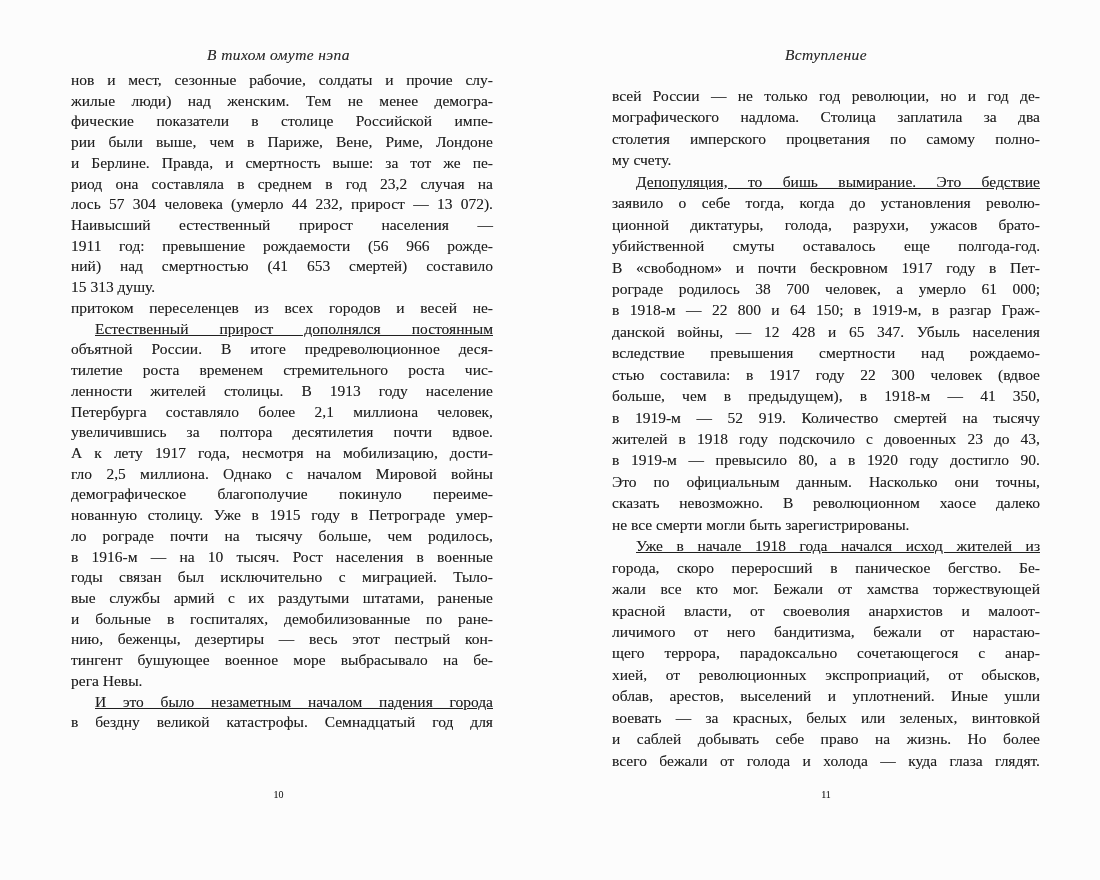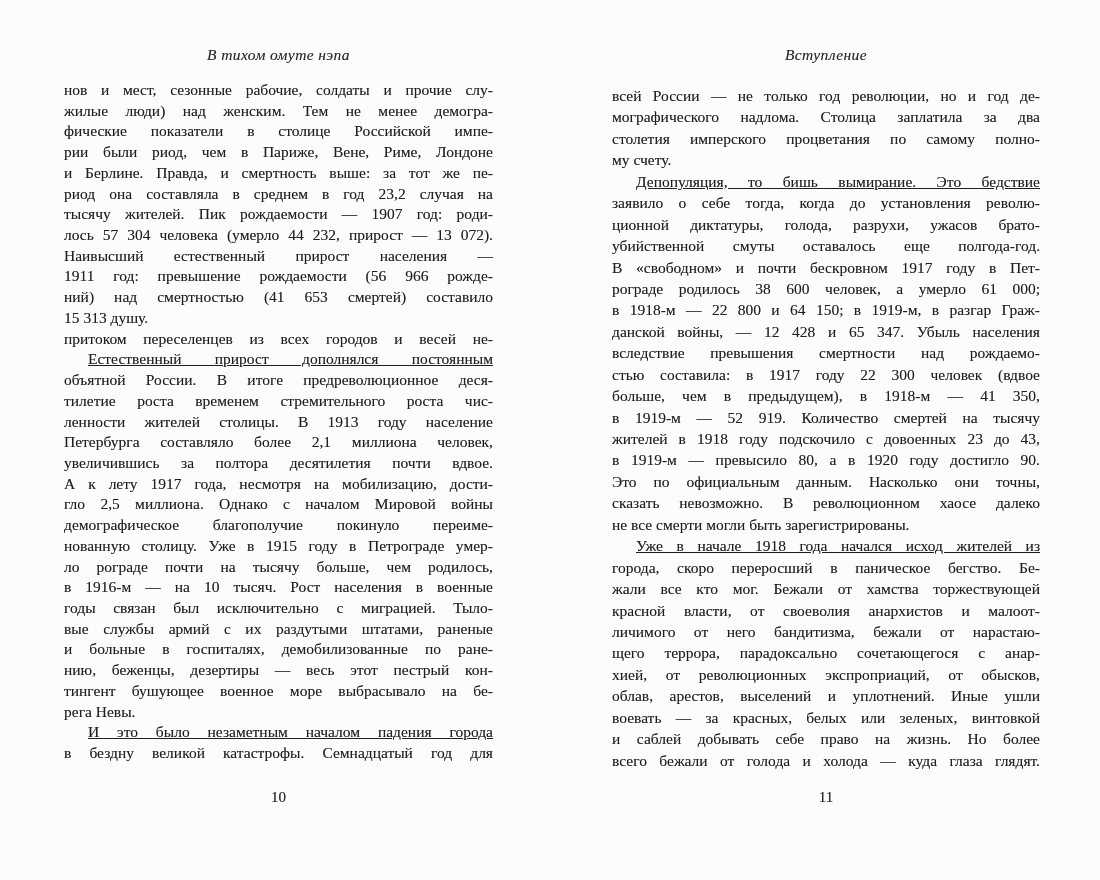"нов и мест, сезонные рабочие," .page-left .page-body { margin-left: none -> 7px; top: 80px -> 70px }
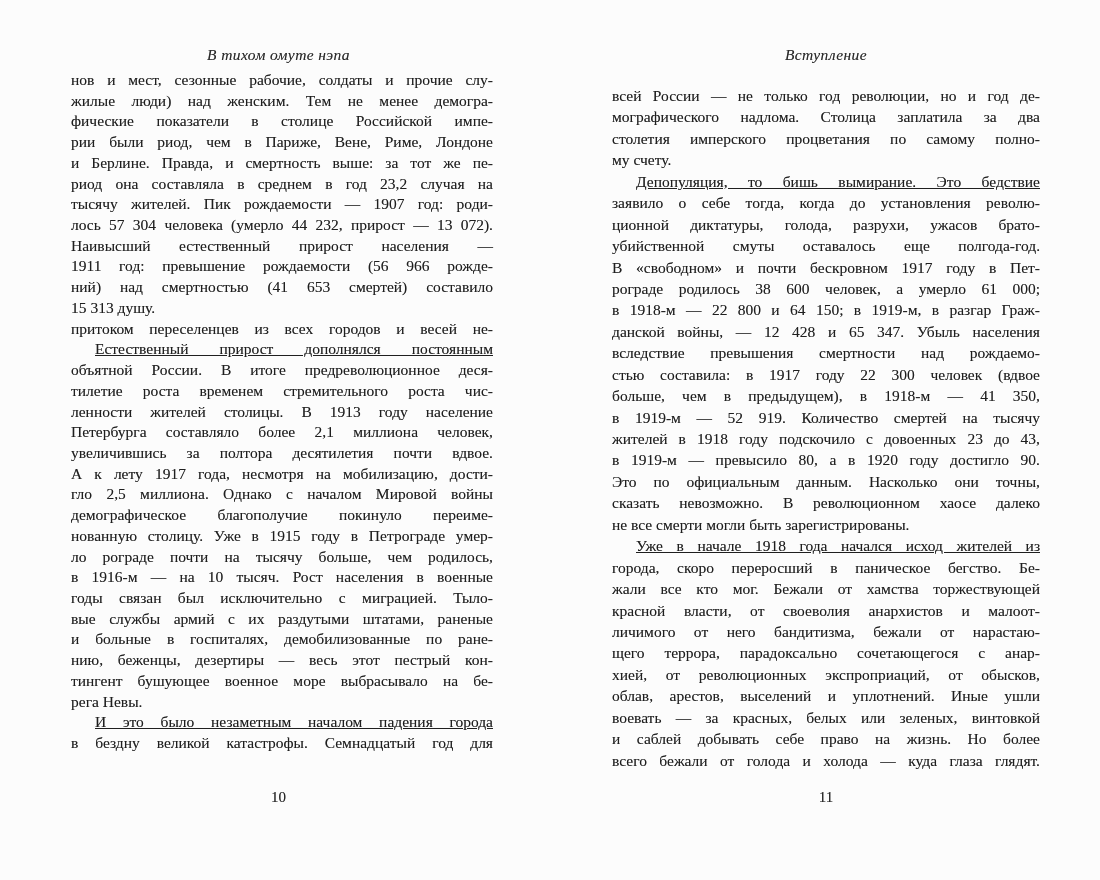"рии были риод, чем в" div.line { text: риод -> выше }
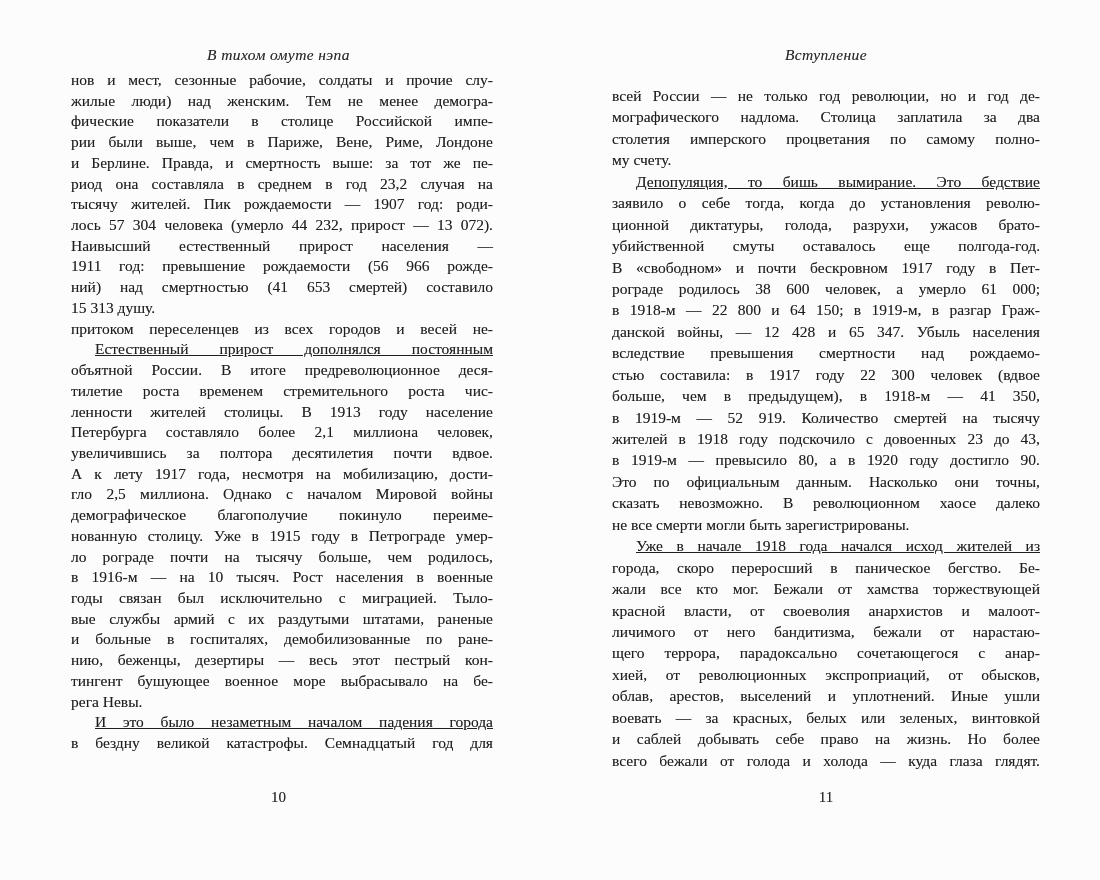"тысячу жителей. Пик рождаемости —" div.line { html: <div>тысячу жителей. Пик рождаемости — 1907 год: роди-</div> -> none }
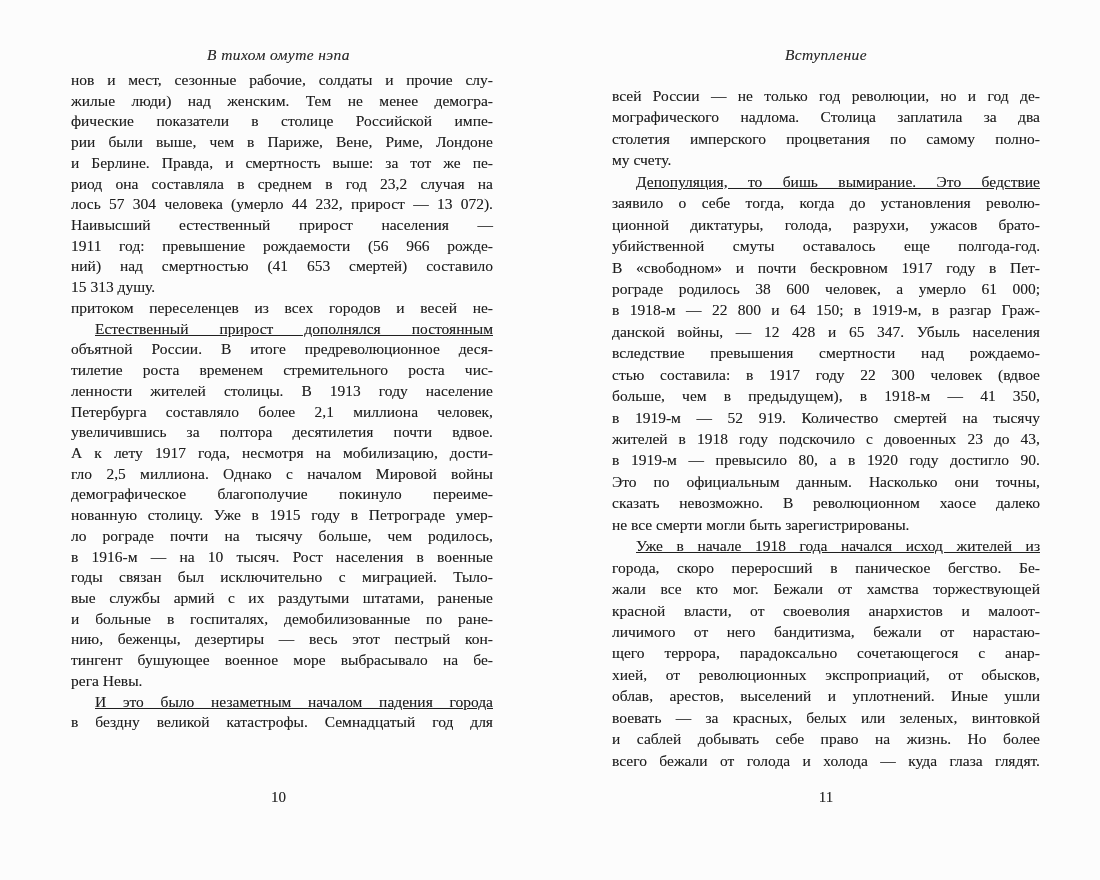"рограде родилось 38 600 человек," div.line { text: 38 600 -> 38 700 }
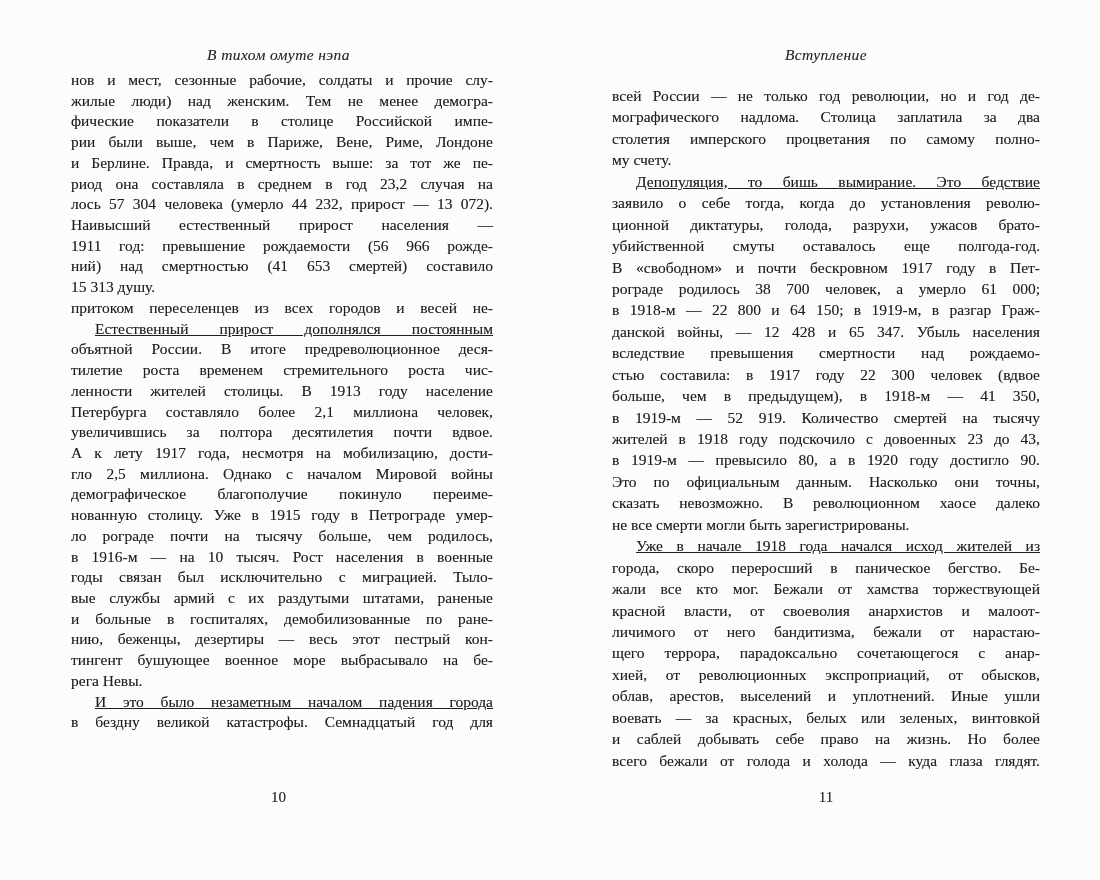"10" .page-number { font-size: 15px -> 10px }
